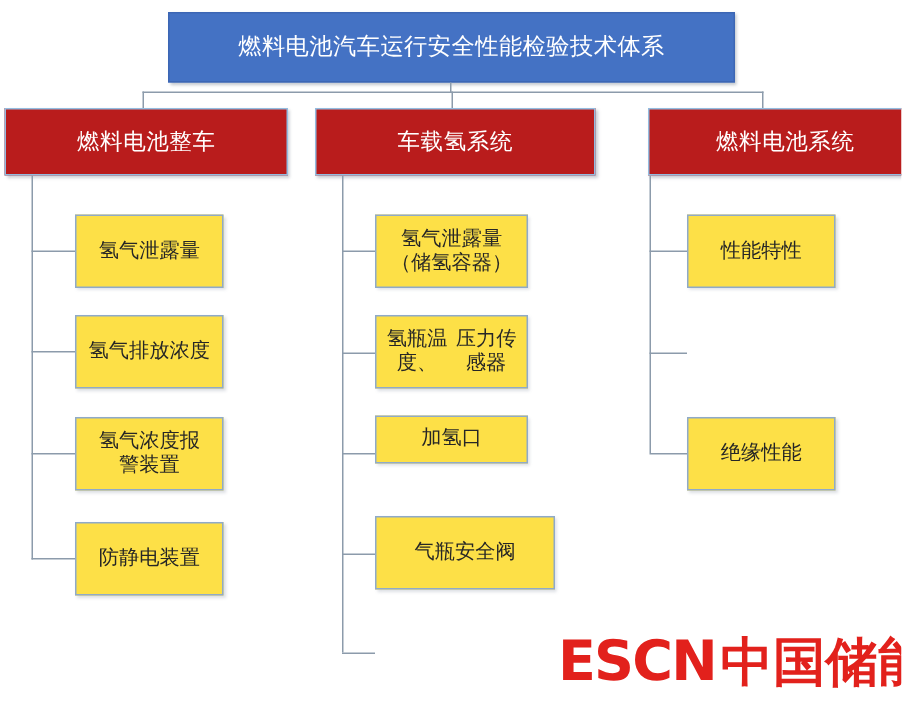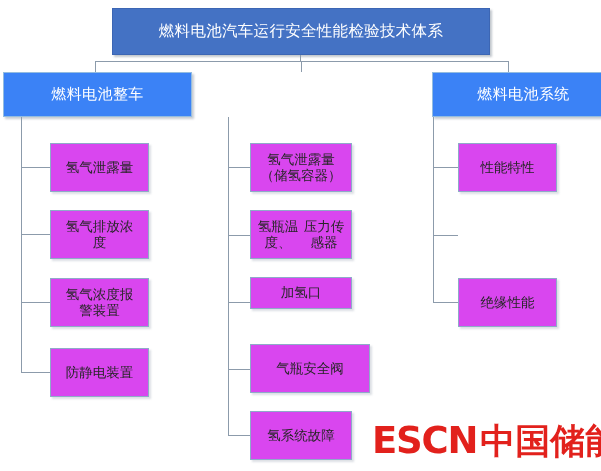"燃料电池整车" .cat-box { background: #3b82f6 -> #b91c1c }
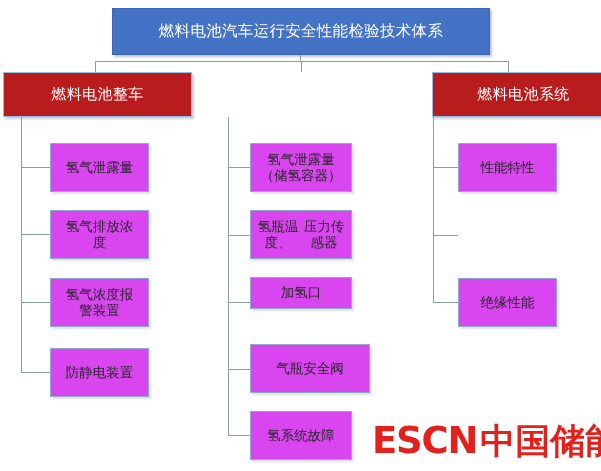"车载氢系统" div.box { html: none -> <div> <span>车载氢系统</span> </div> }
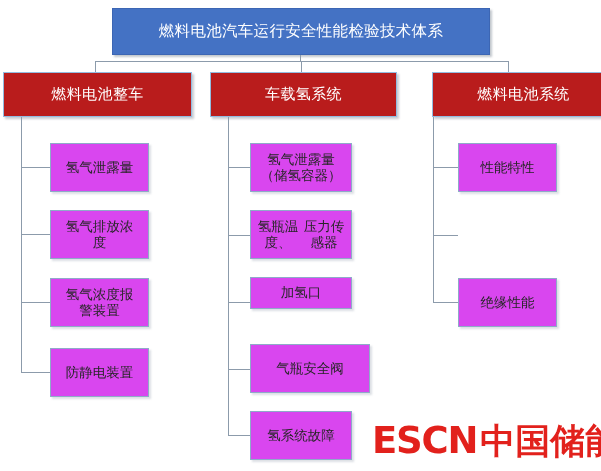"氢气泄露量" .leaf-box { background: #d946ef -> #fde047 }
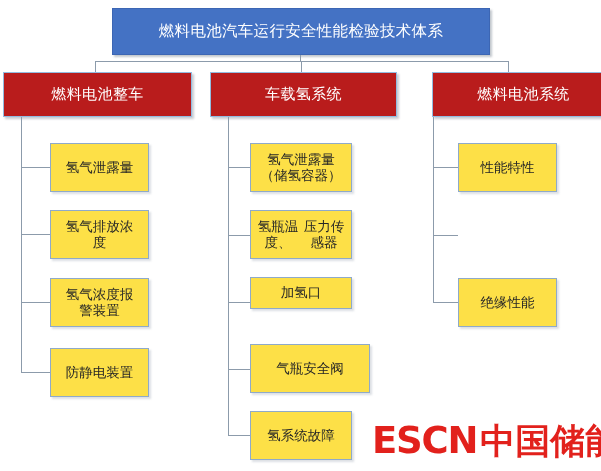"氢气排放浓" div.box { flex-direction: column -> none }
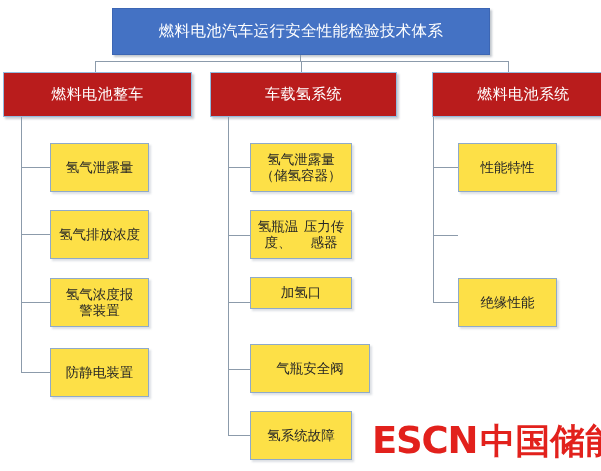"氢系统故障" div.box { html: <div> <span>氢系统故障</span> </div> -> none }
